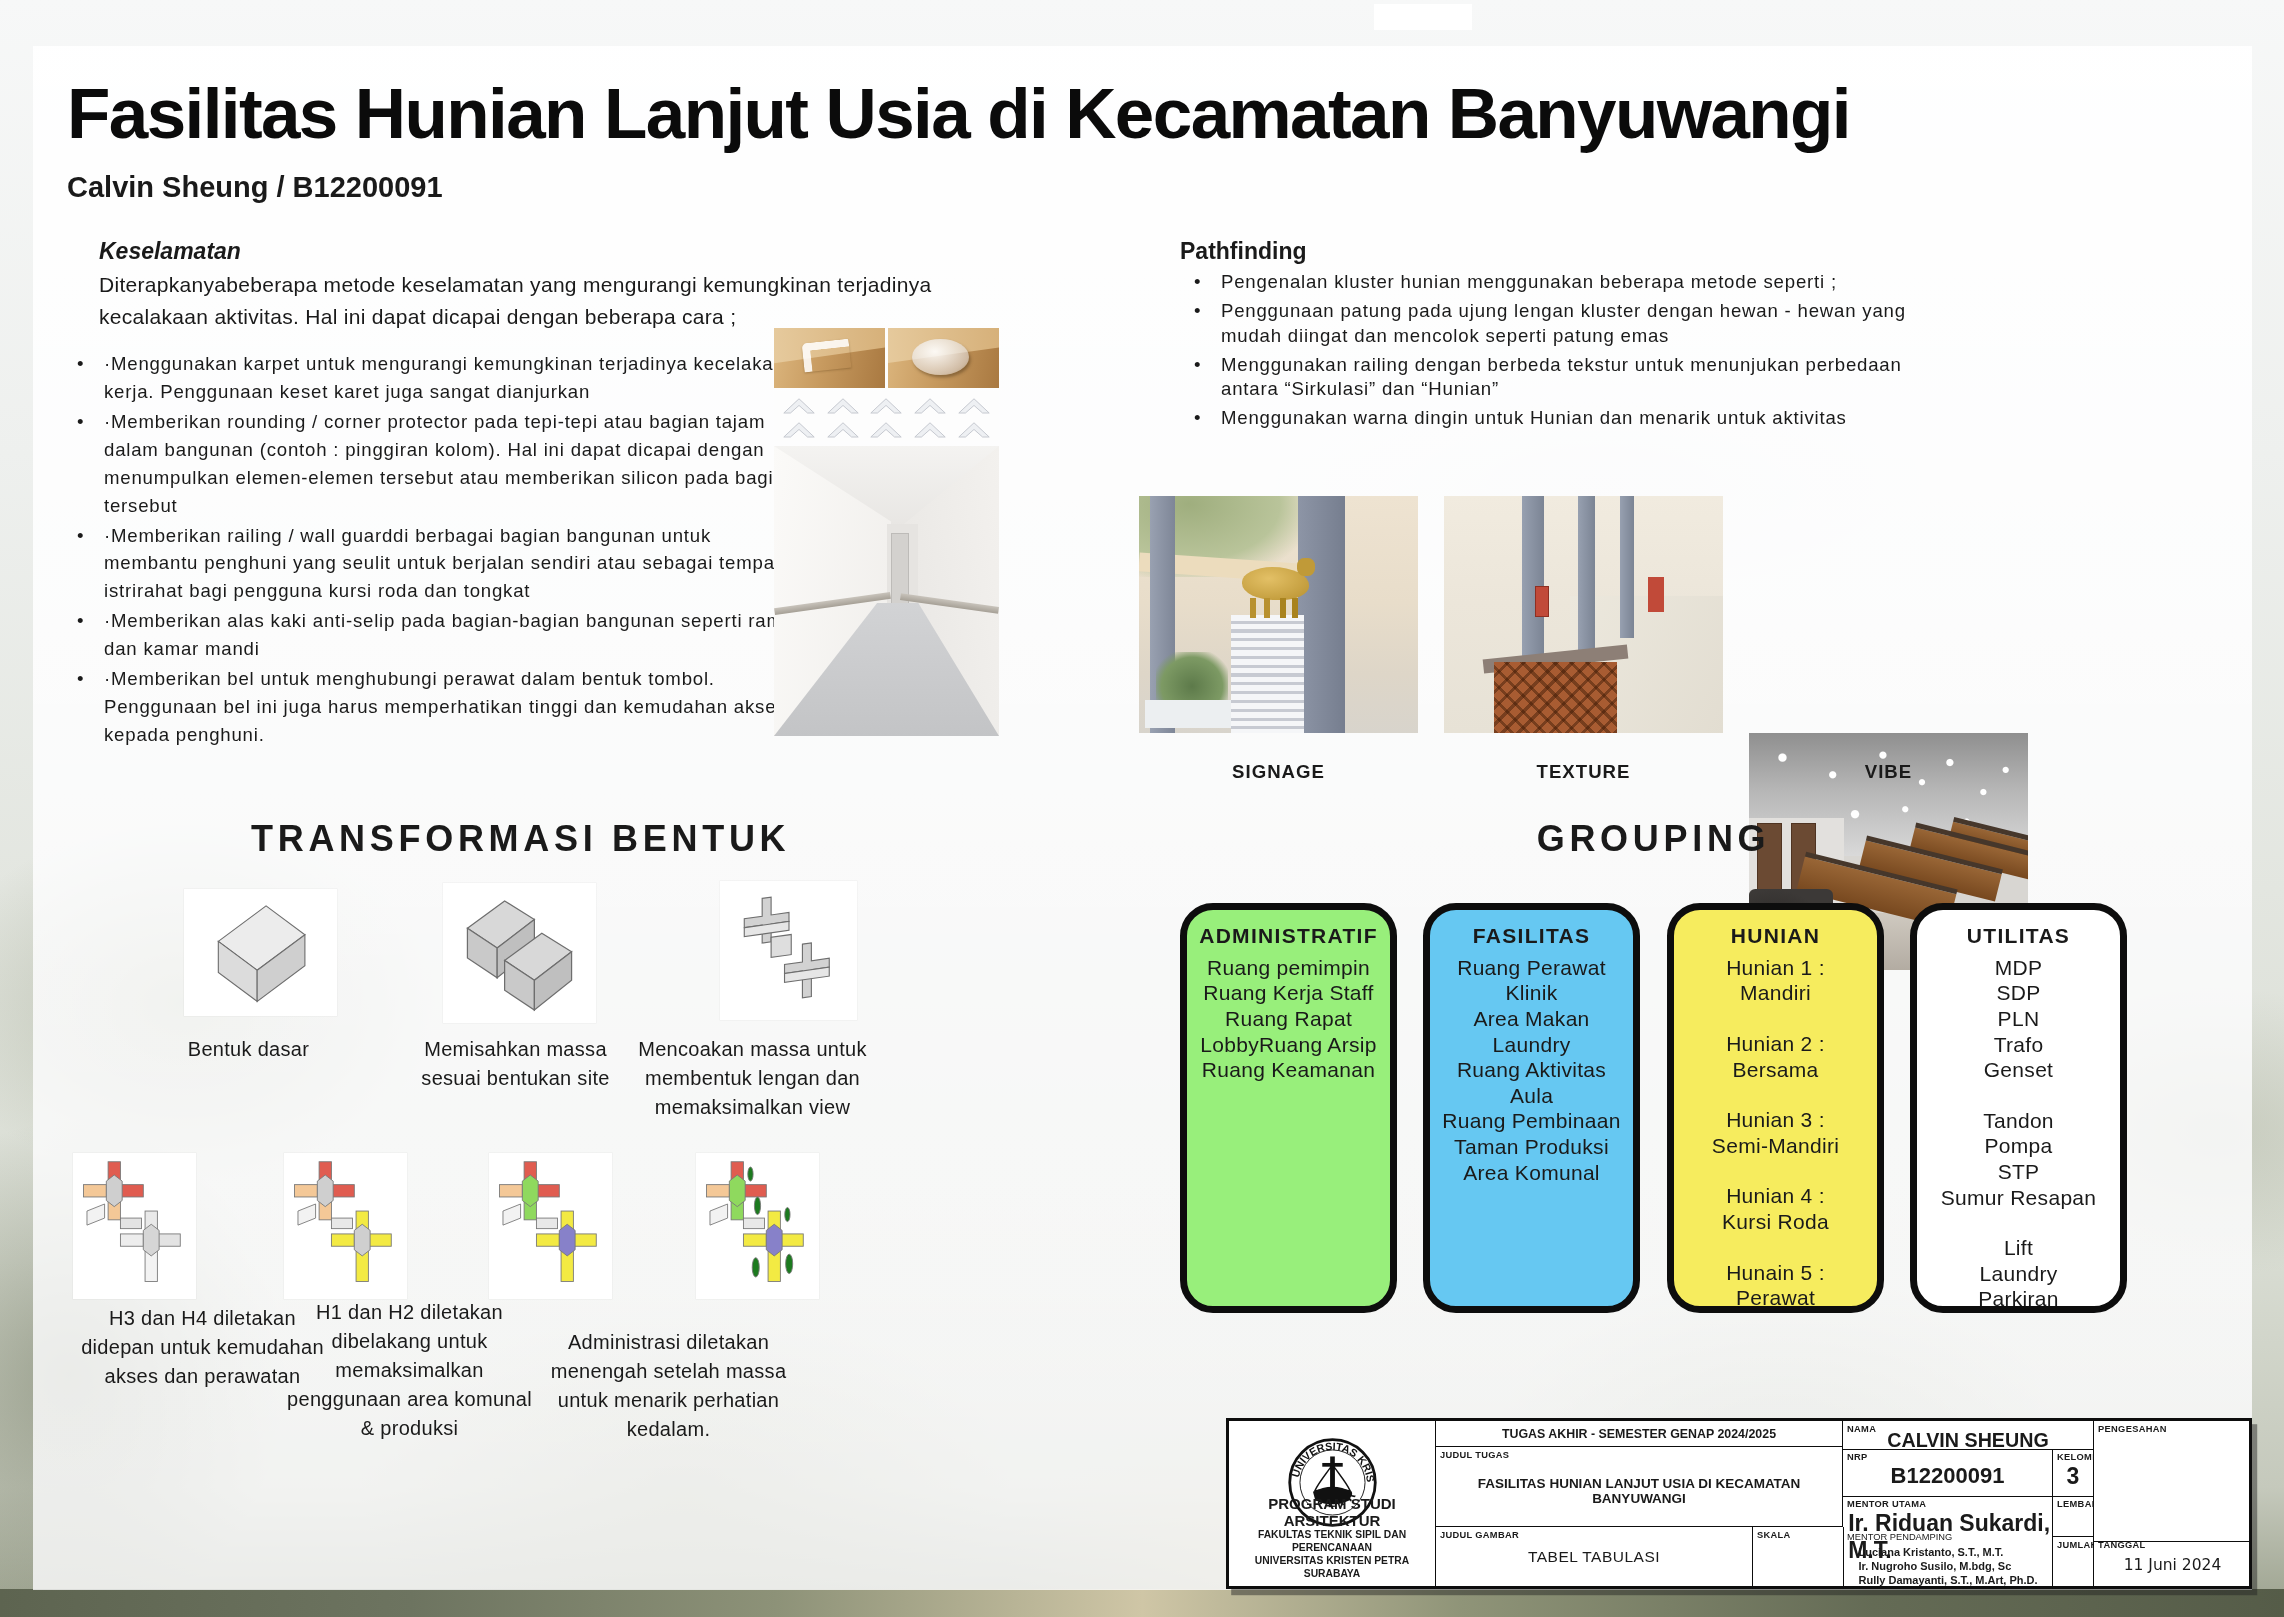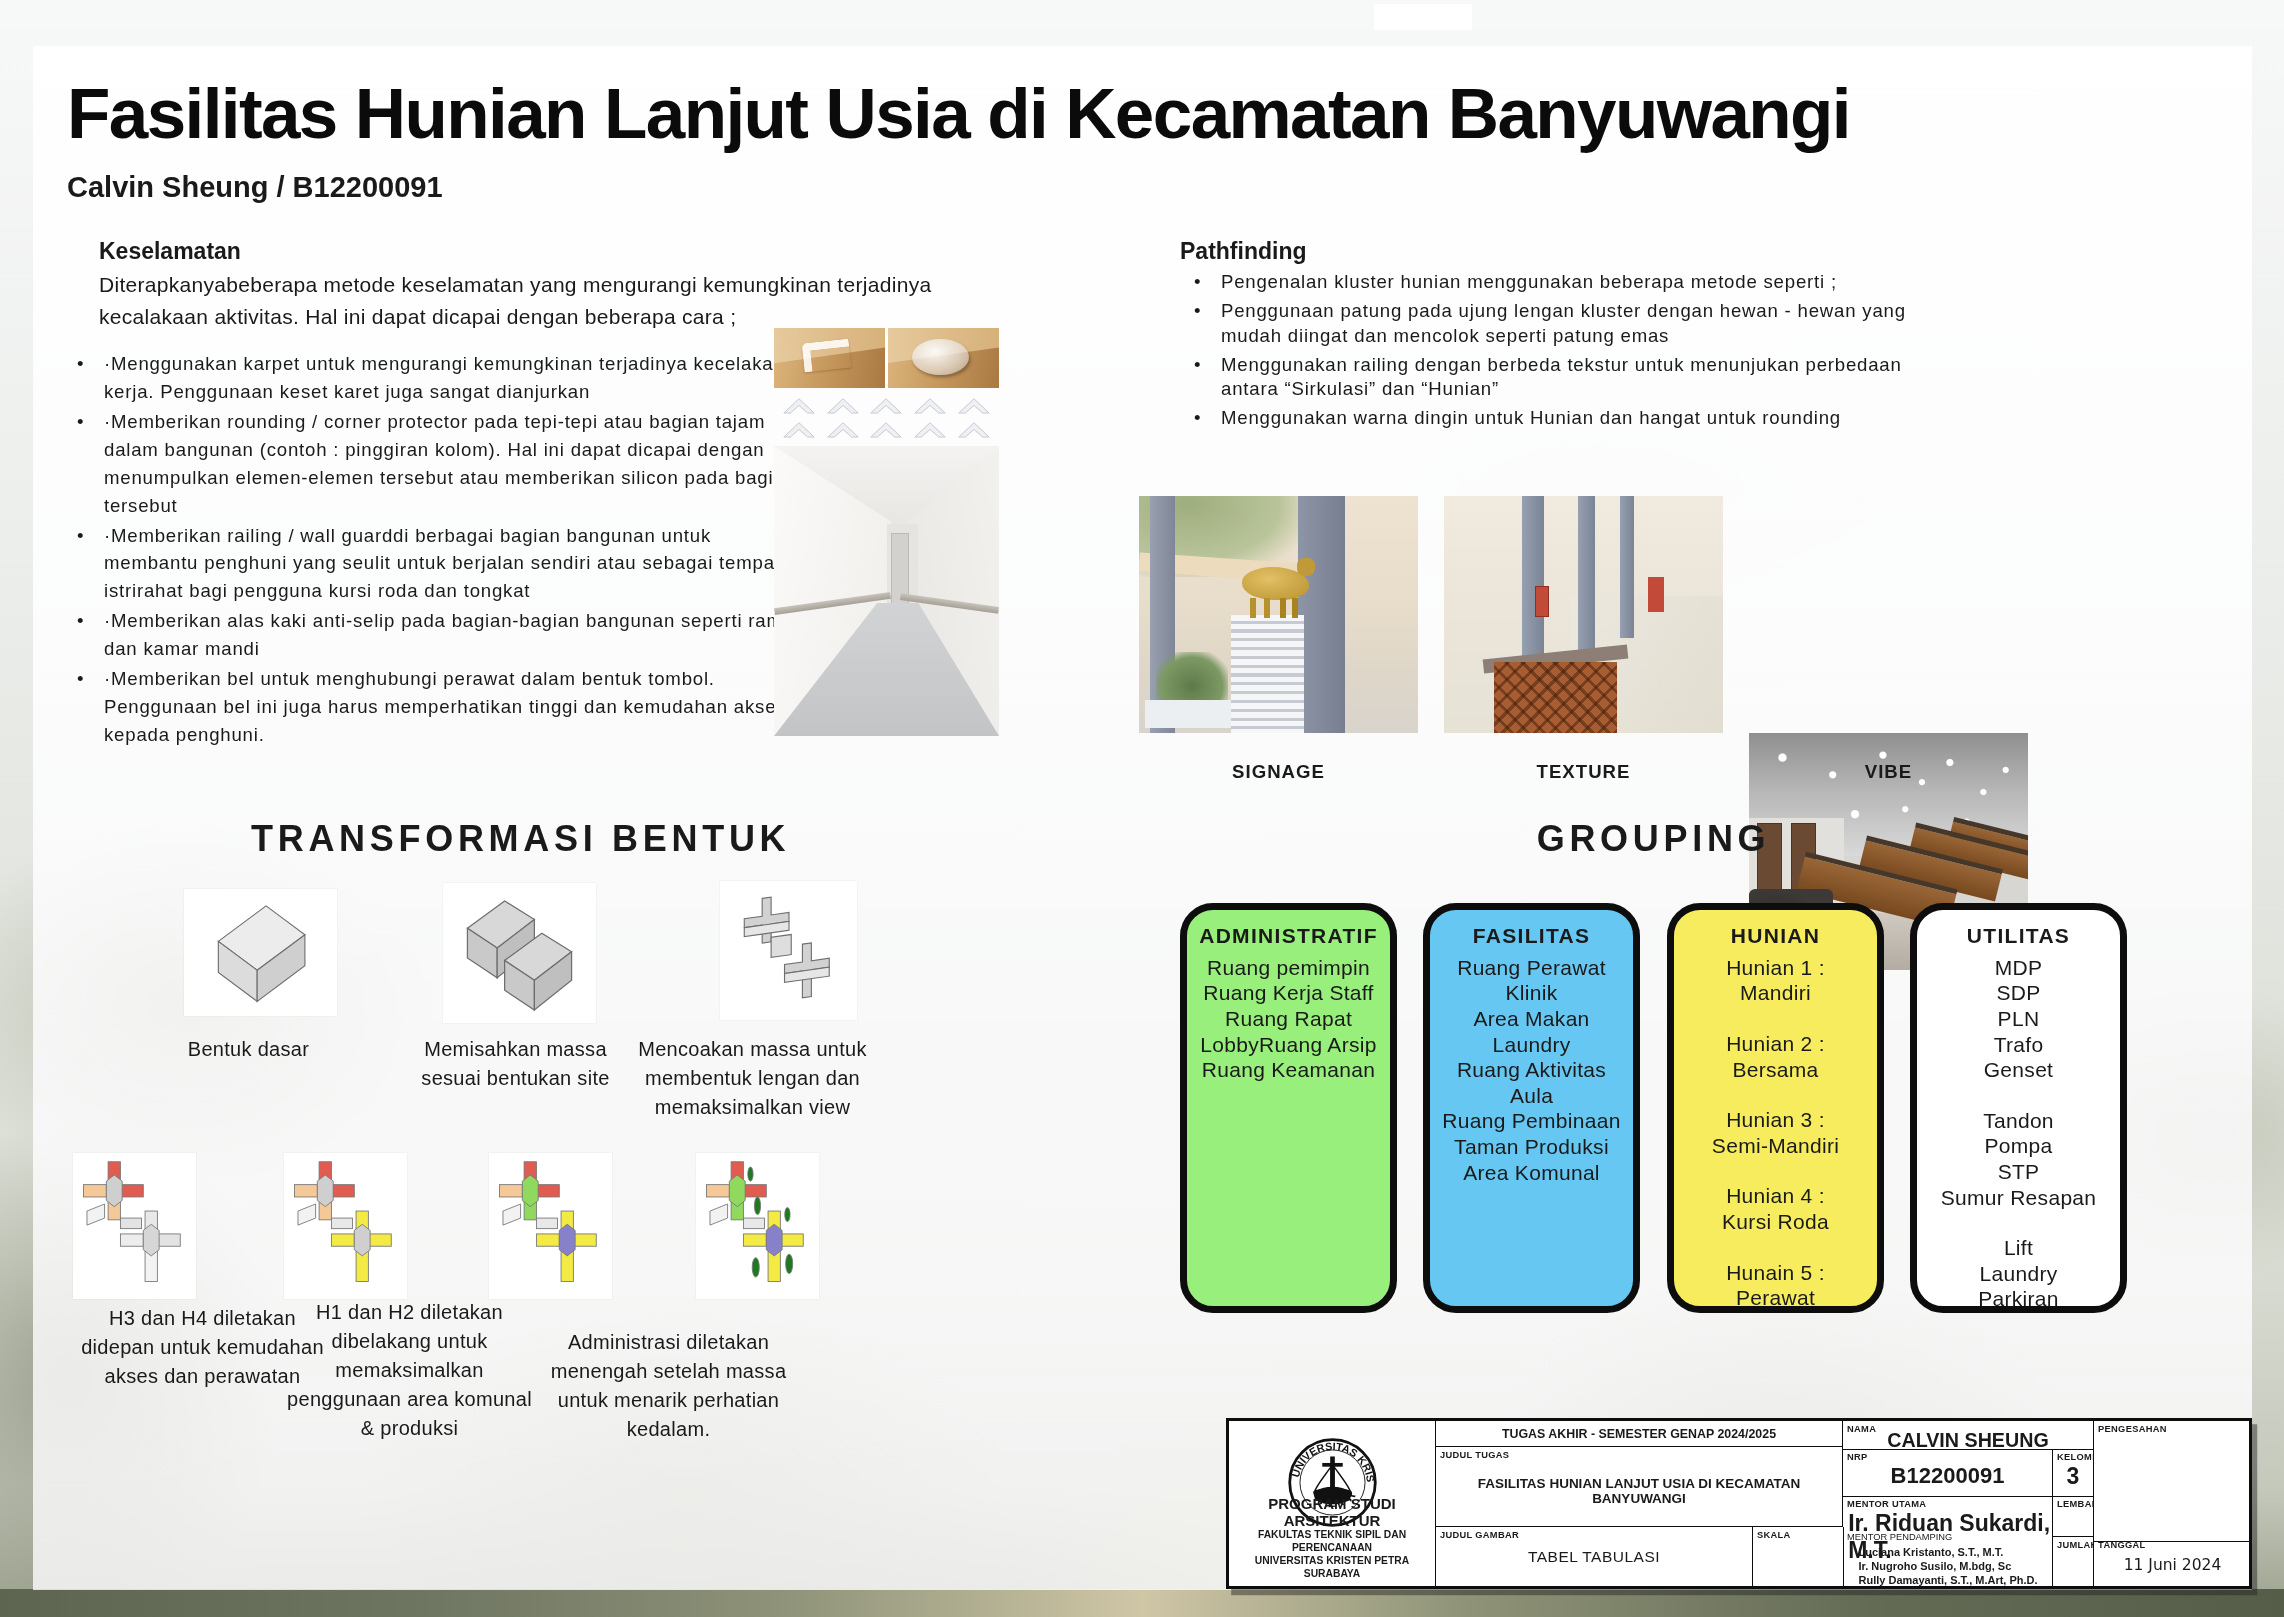"Keselamatan" .keselamatan-head { font-style: none -> italic }
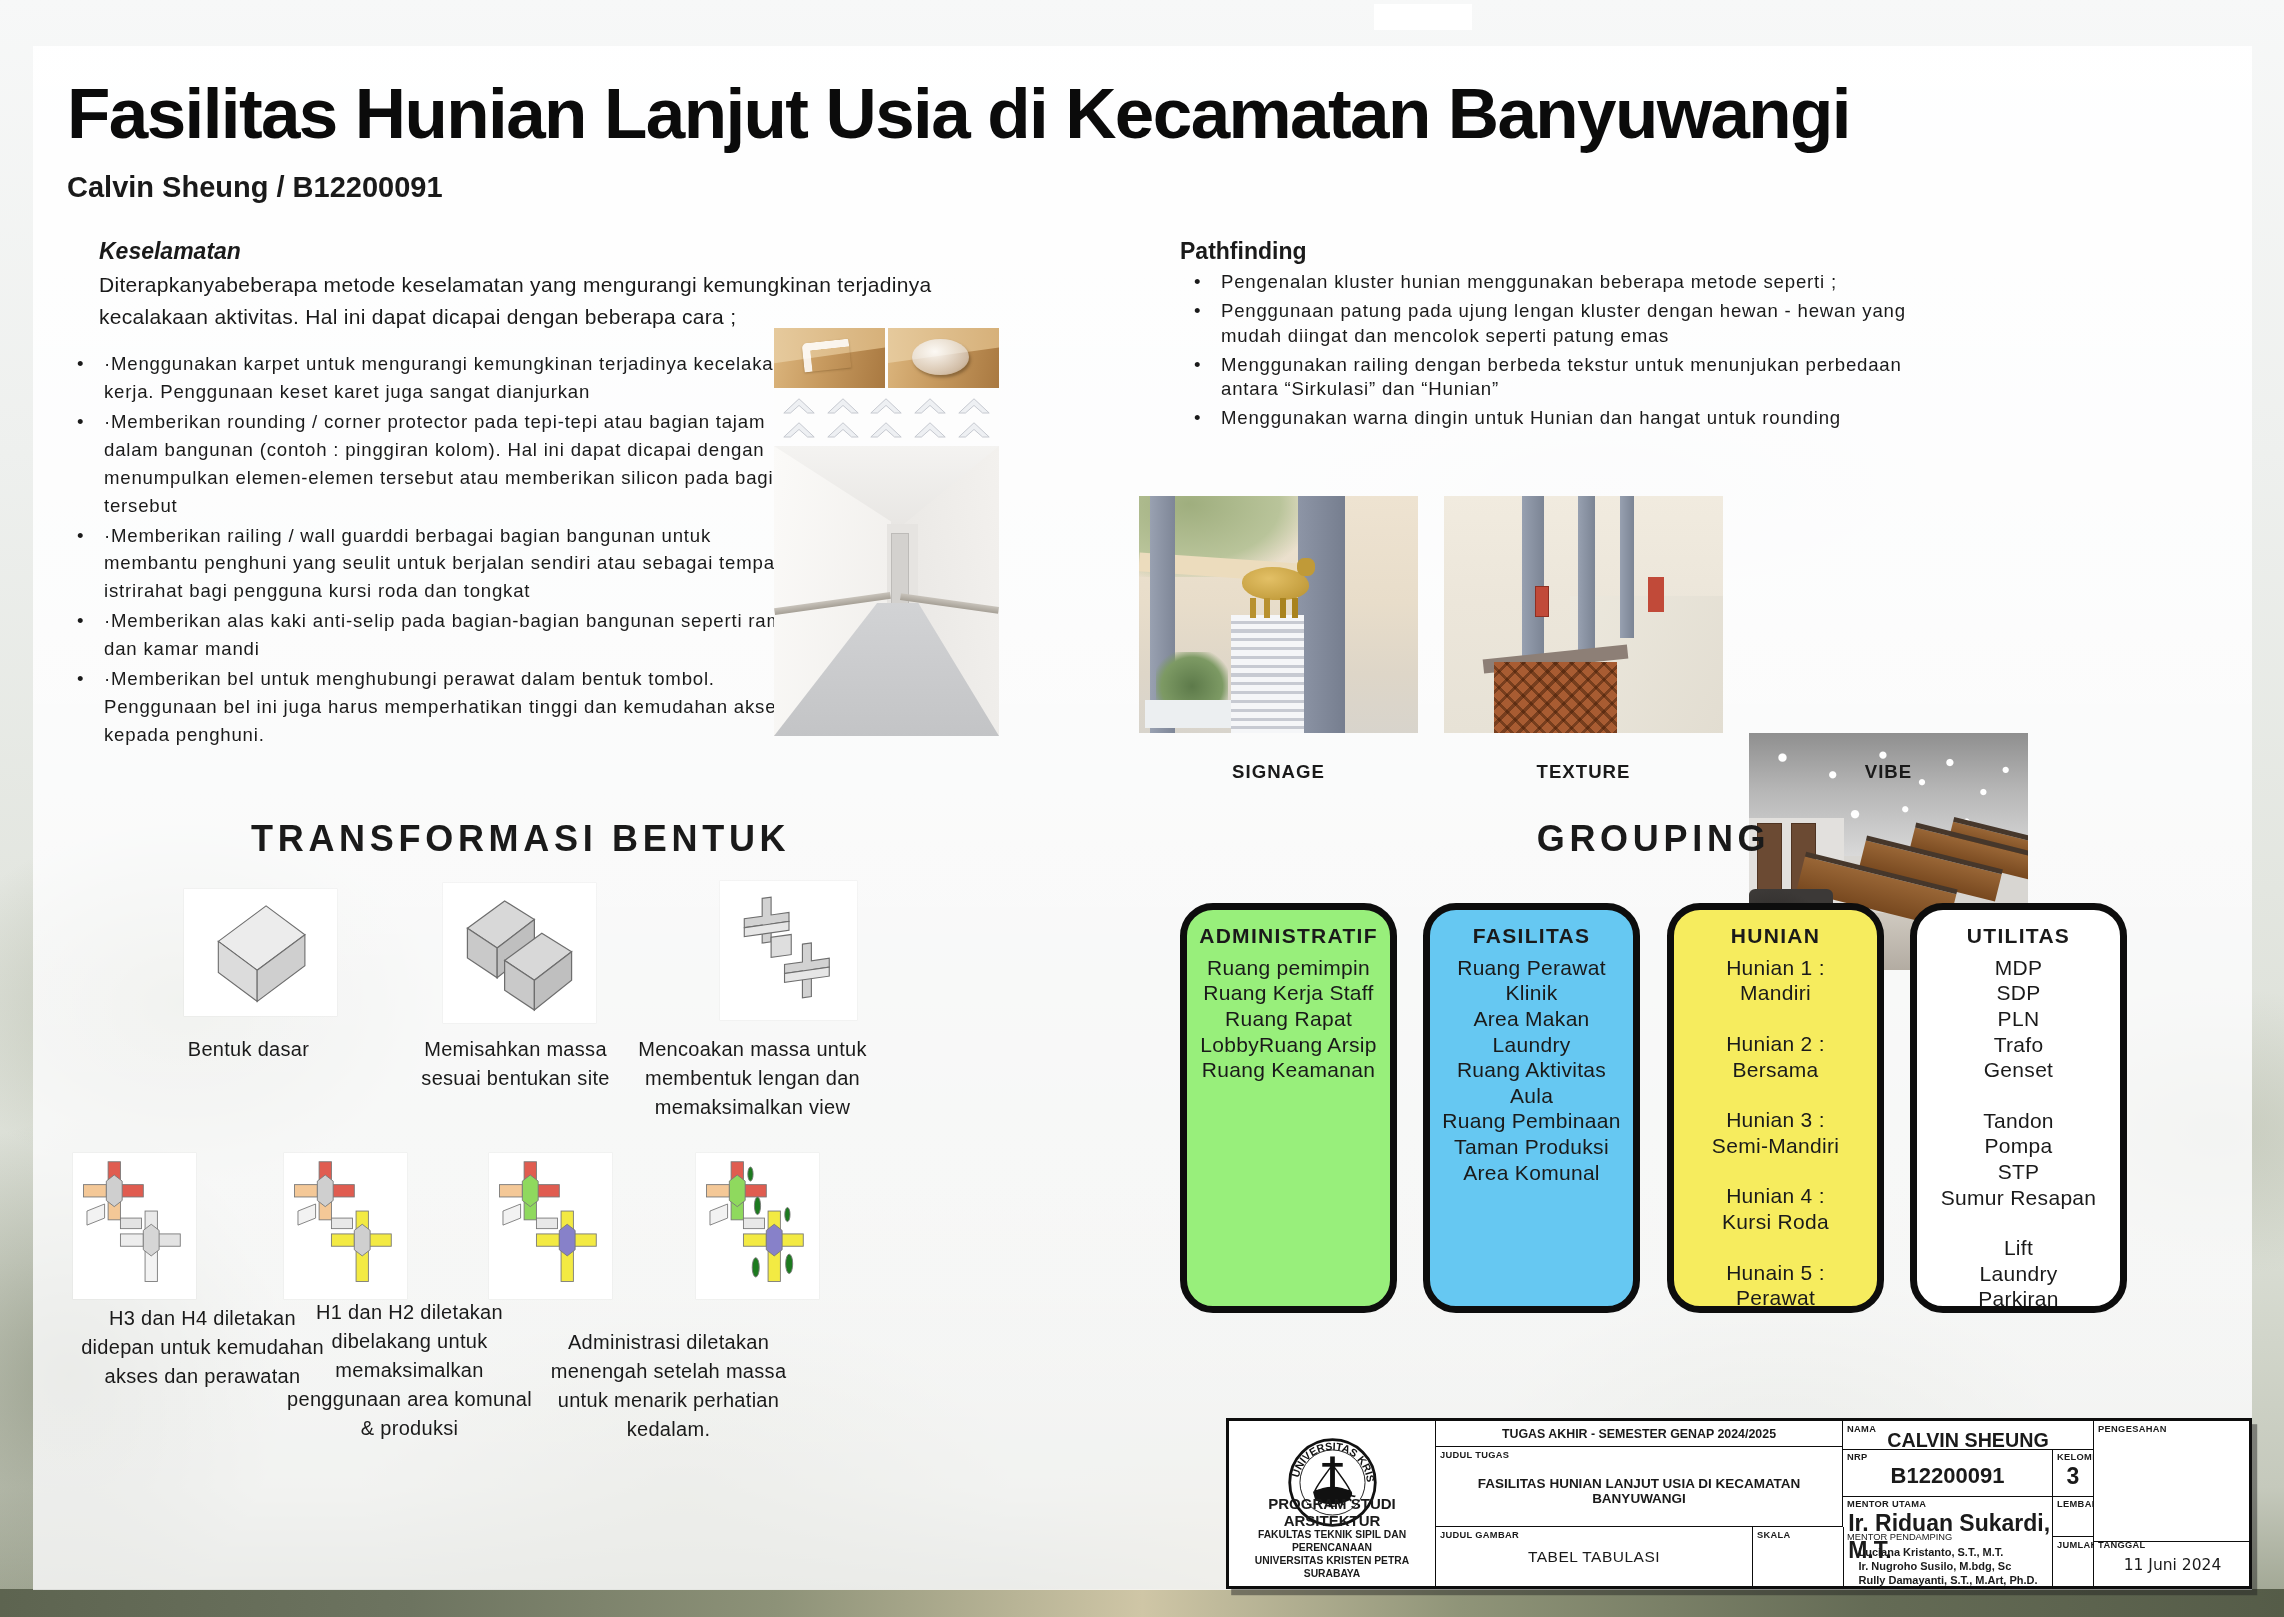"Menggunakan warna dingin untuk Hunian" li { text: hangat untuk rounding -> menarik untuk aktivitas }
